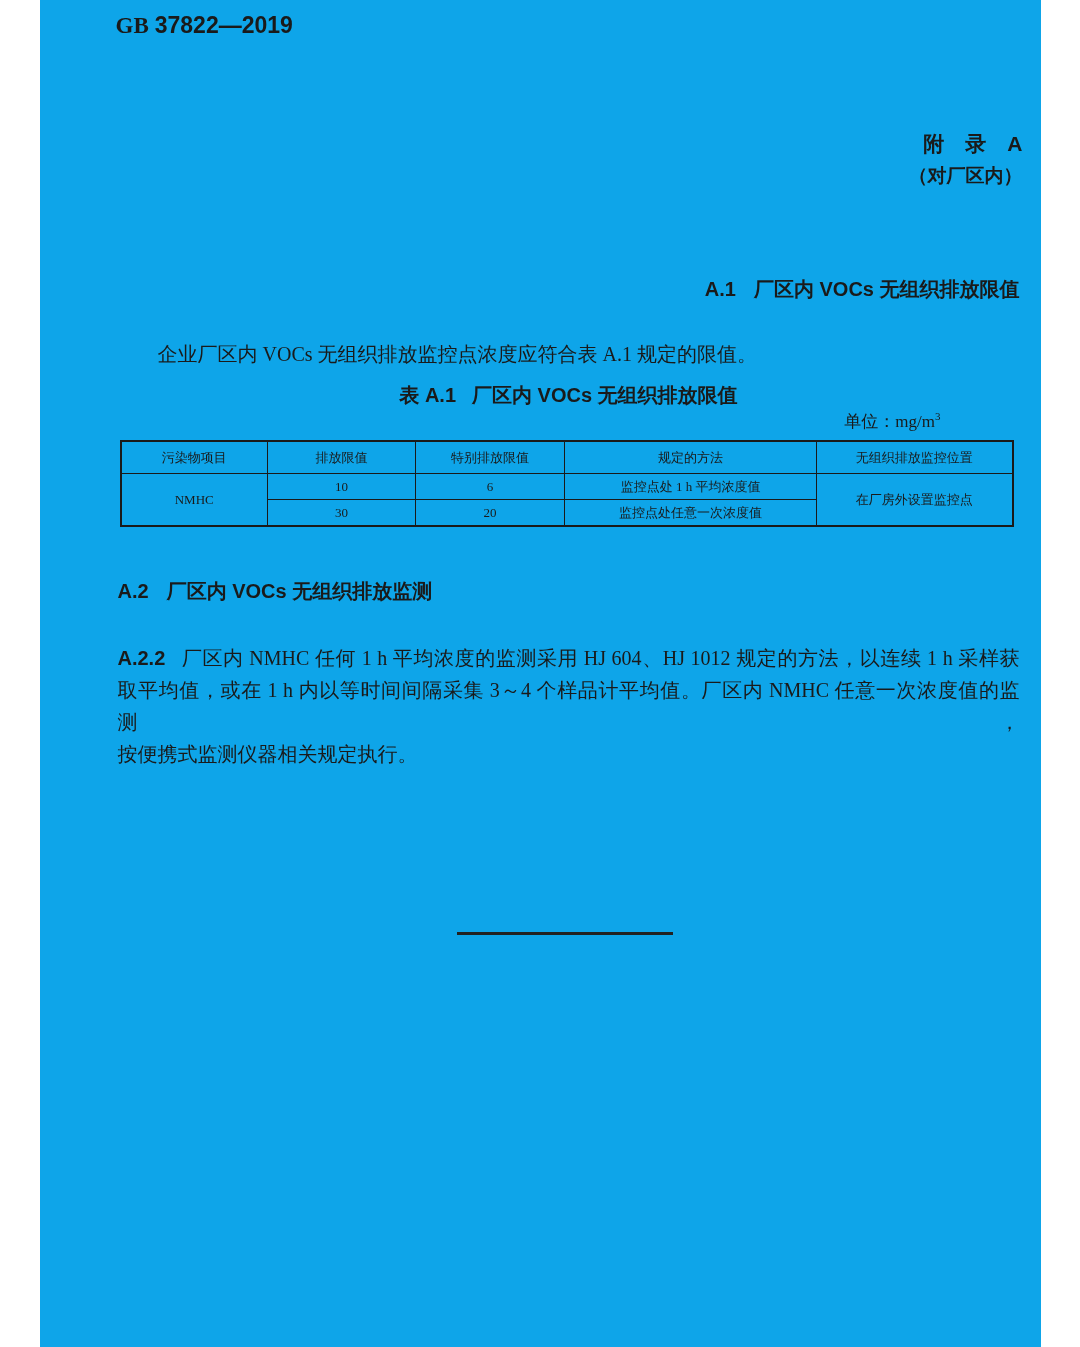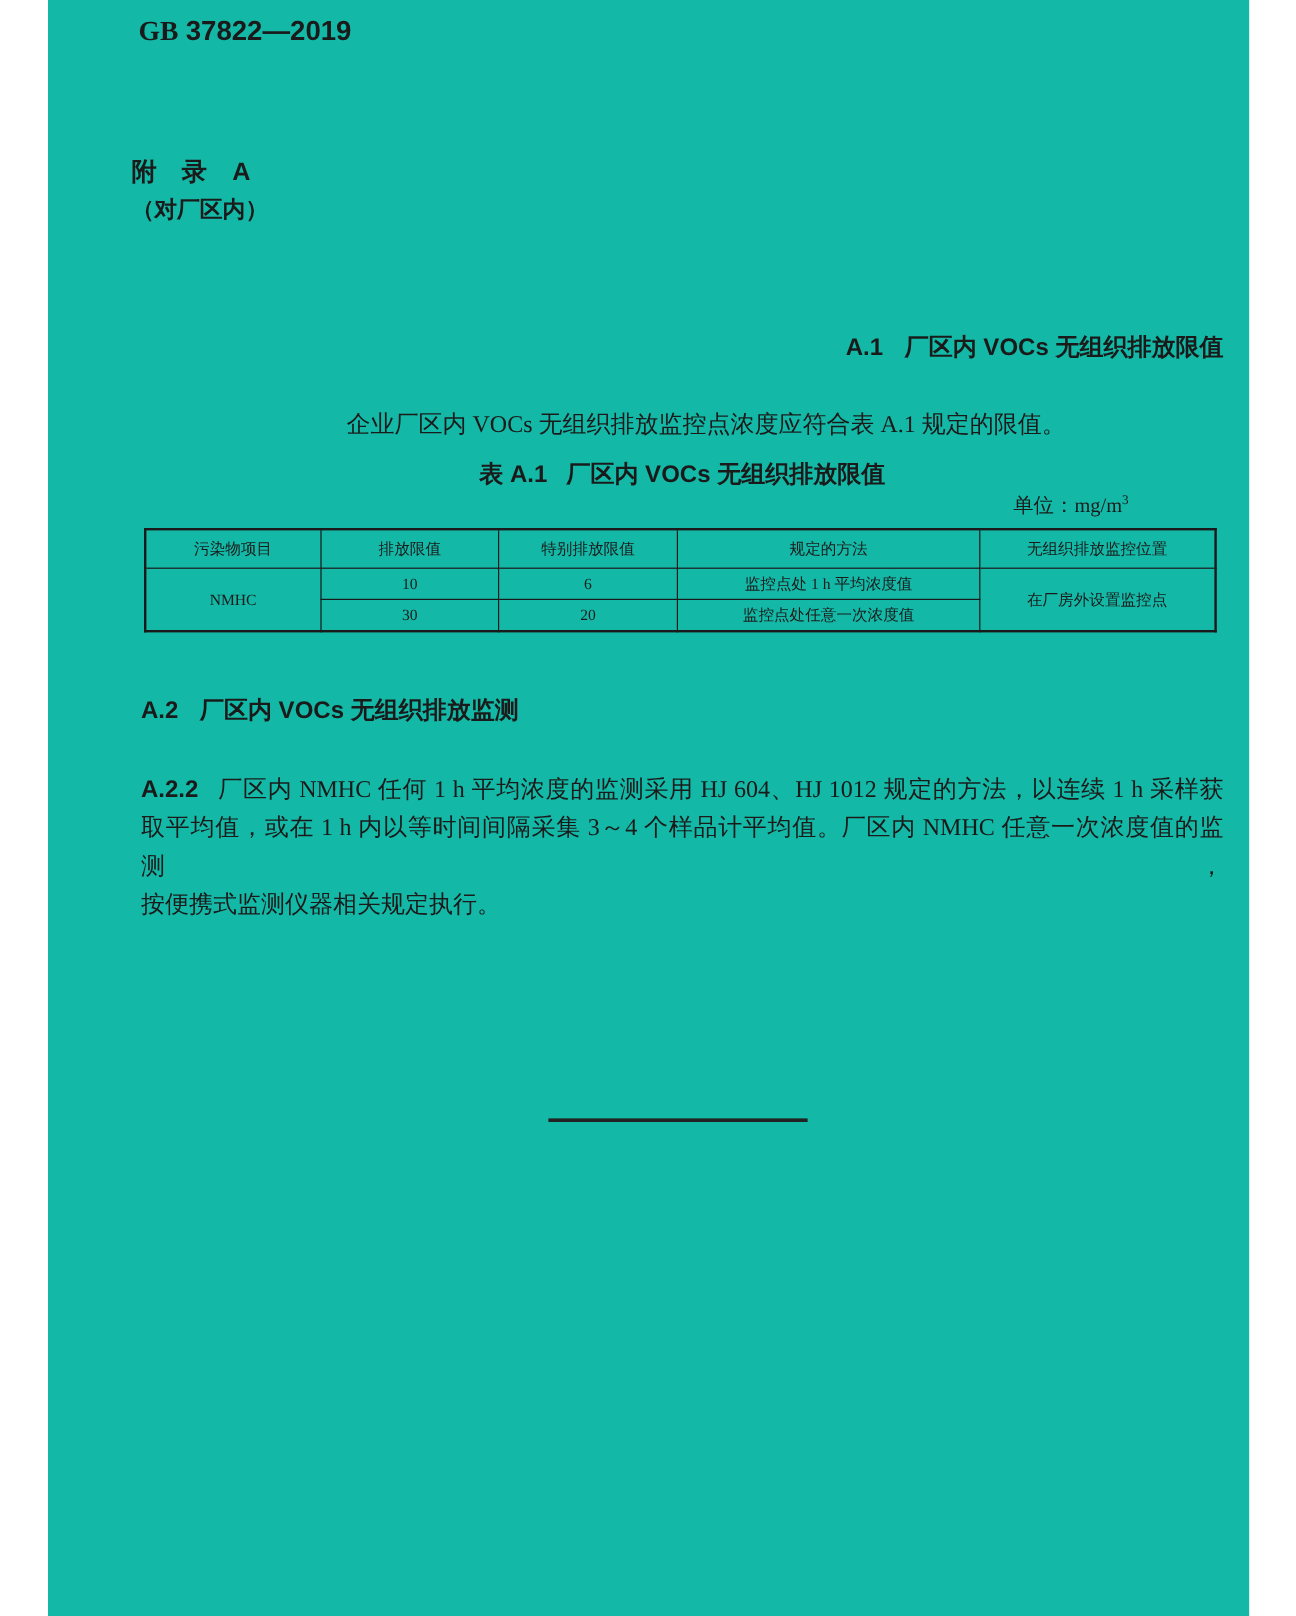"GB 37822—2019" .page { background: #14b8a6 -> #0ea5e9 }
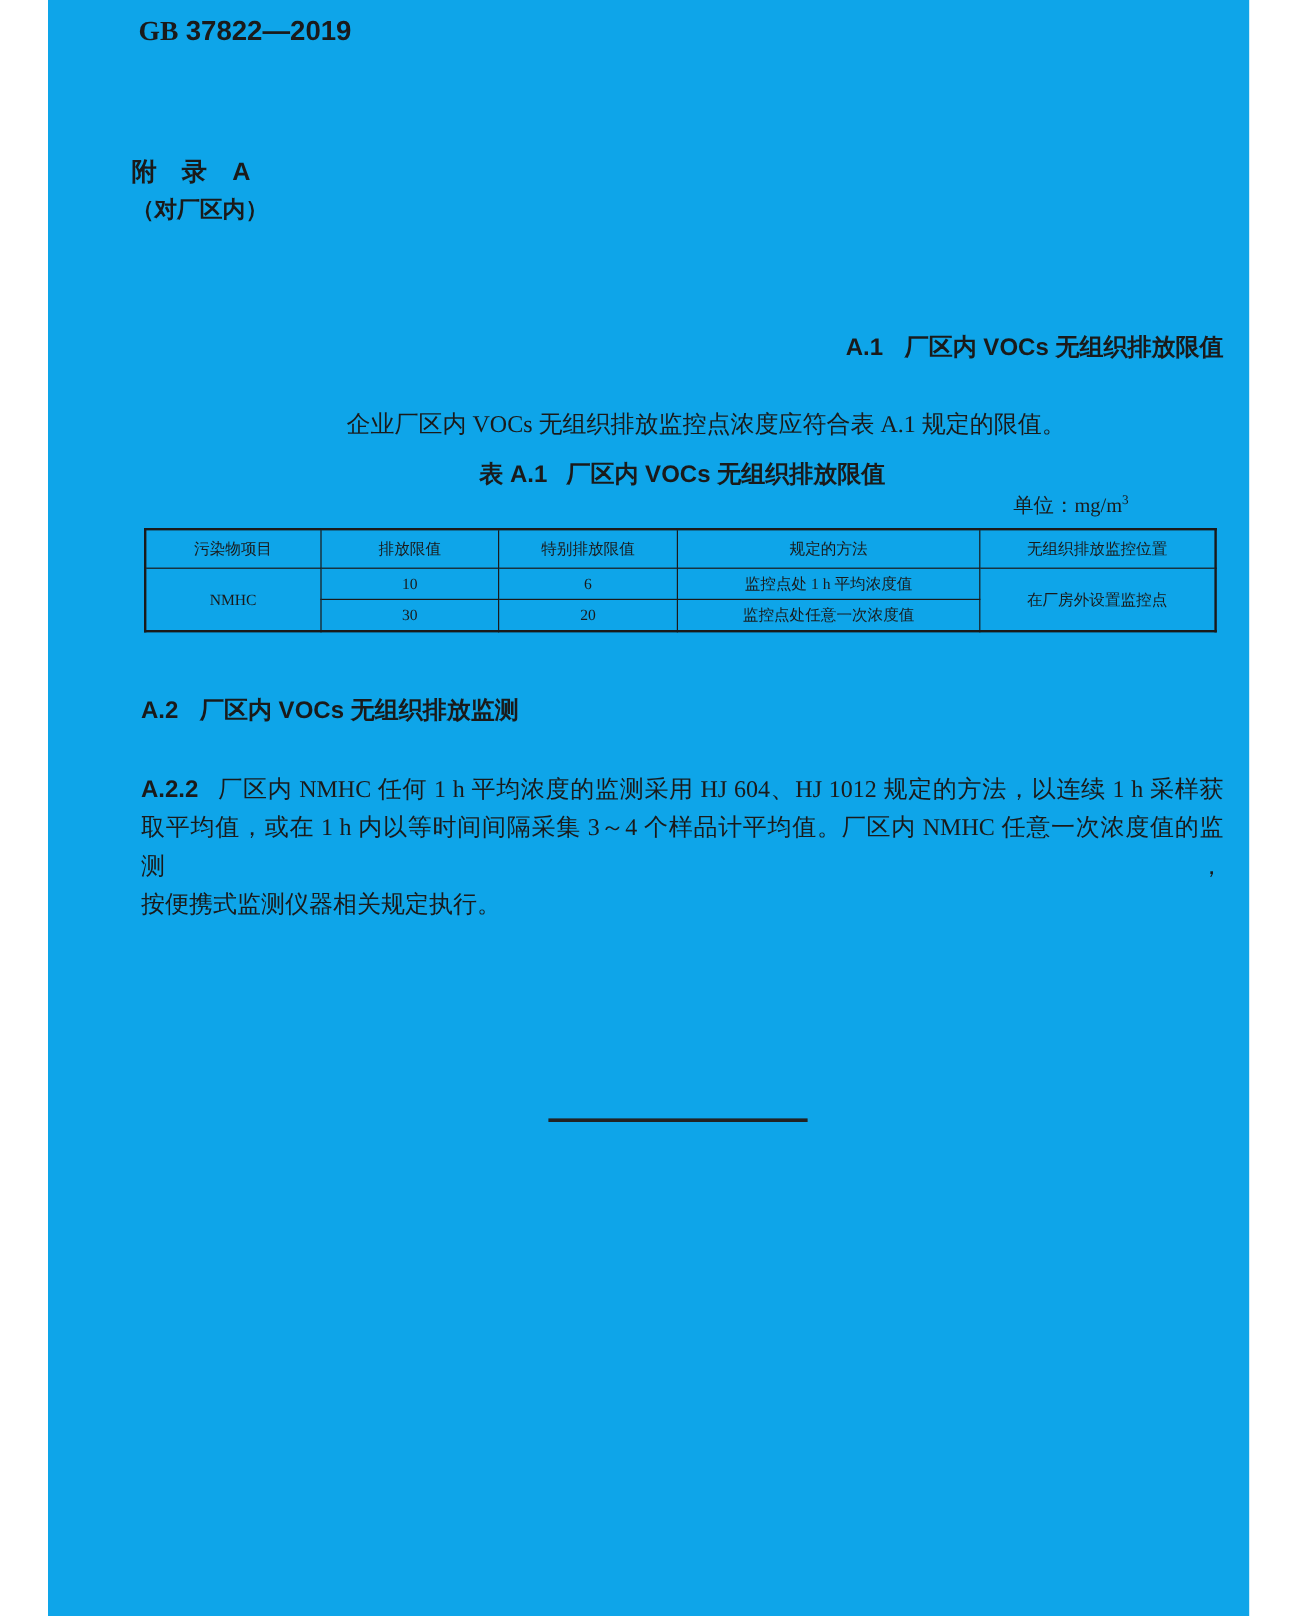"附 录 A" .appendix-head { left: 70px -> 81px; text-align: left -> right }
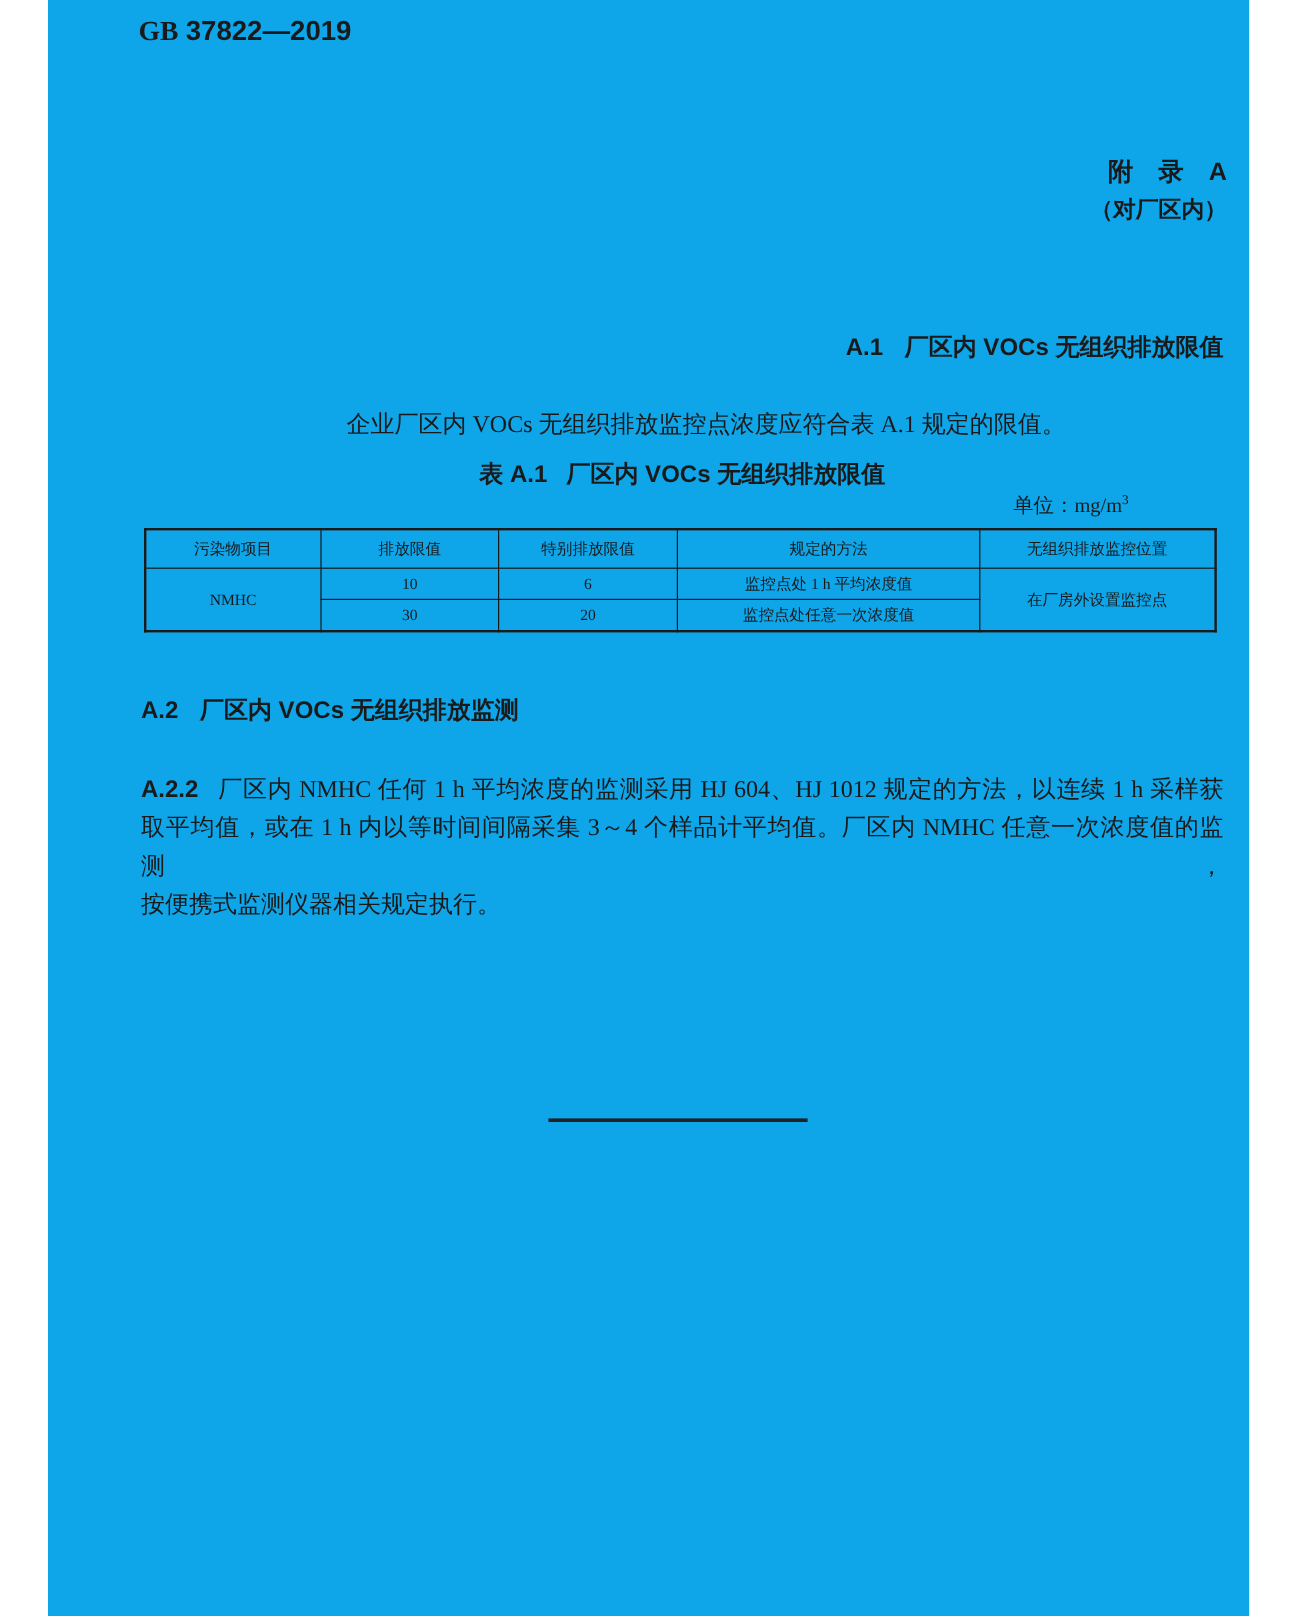"企业厂区内 VOCs 无组织排放监控点浓度应符合表 A.1 规定的限值。" #a1-para { text-align: center -> none }
